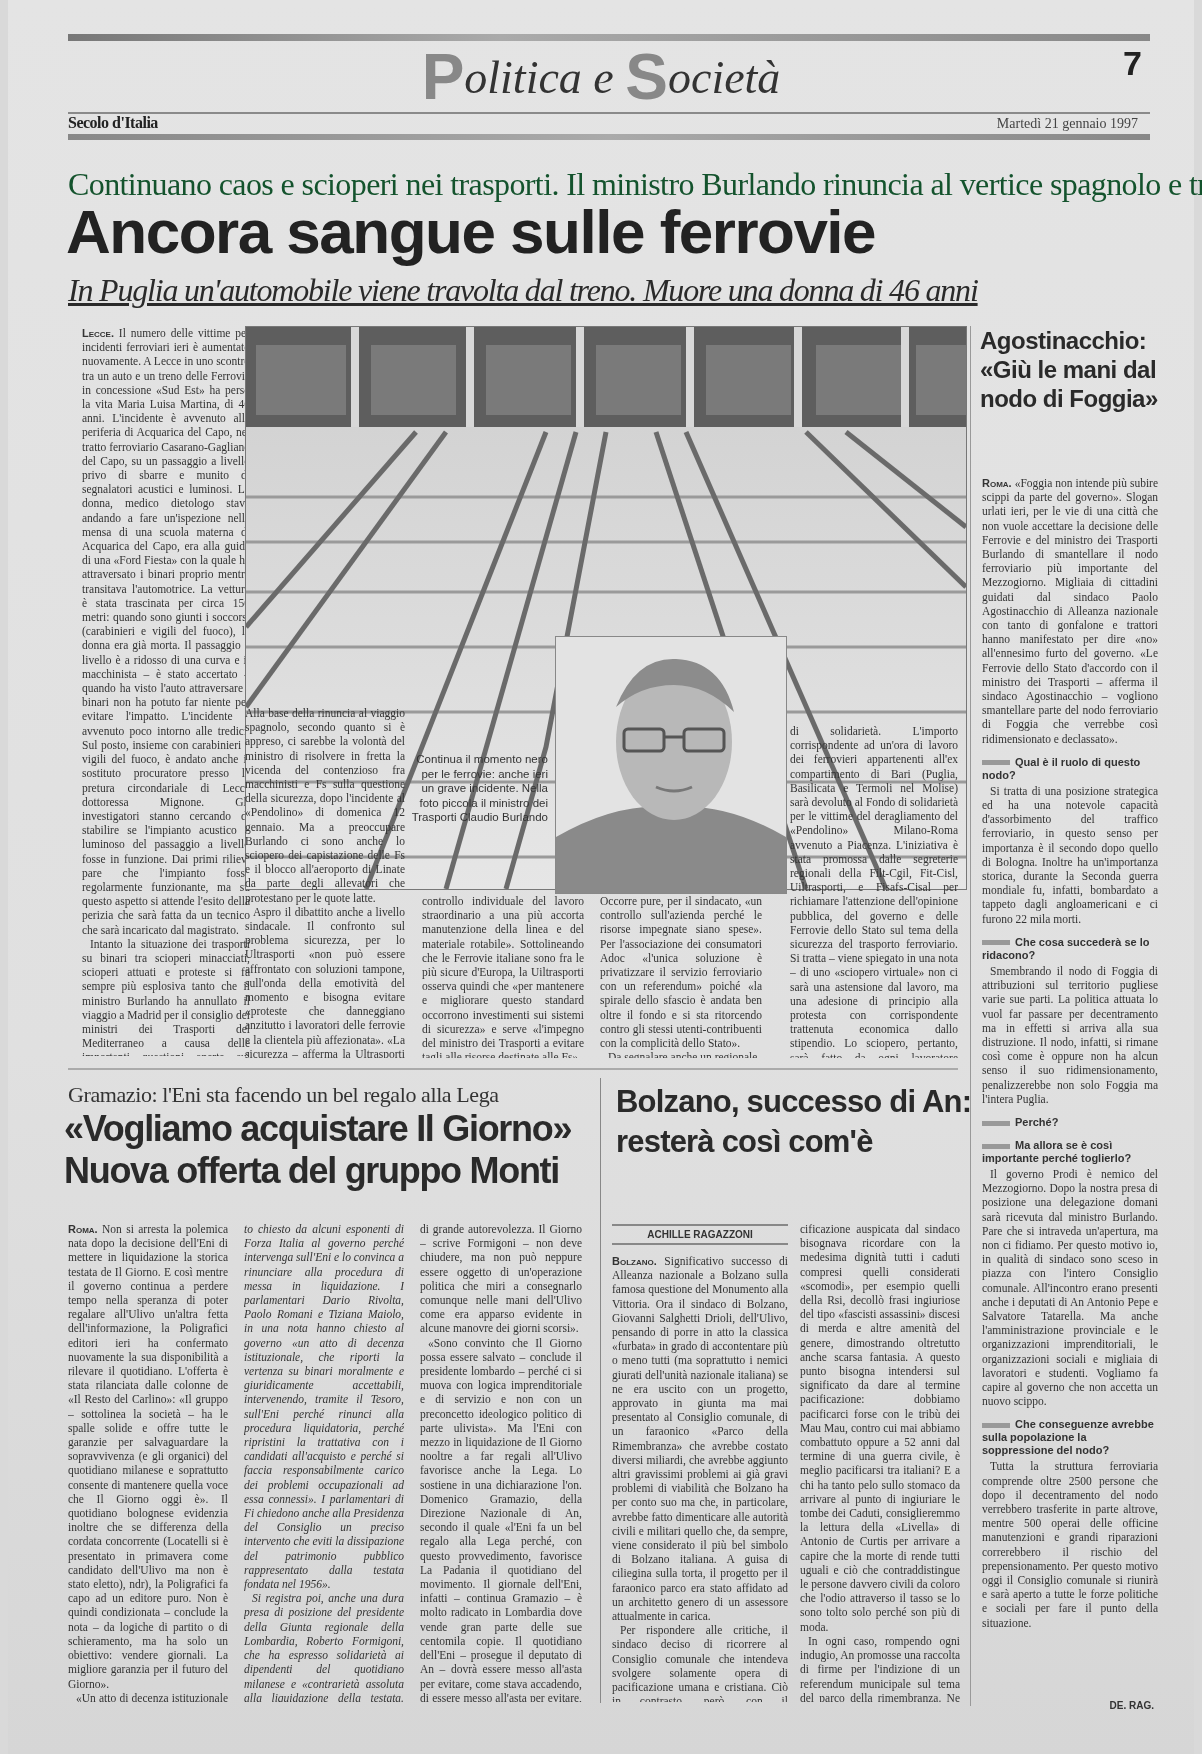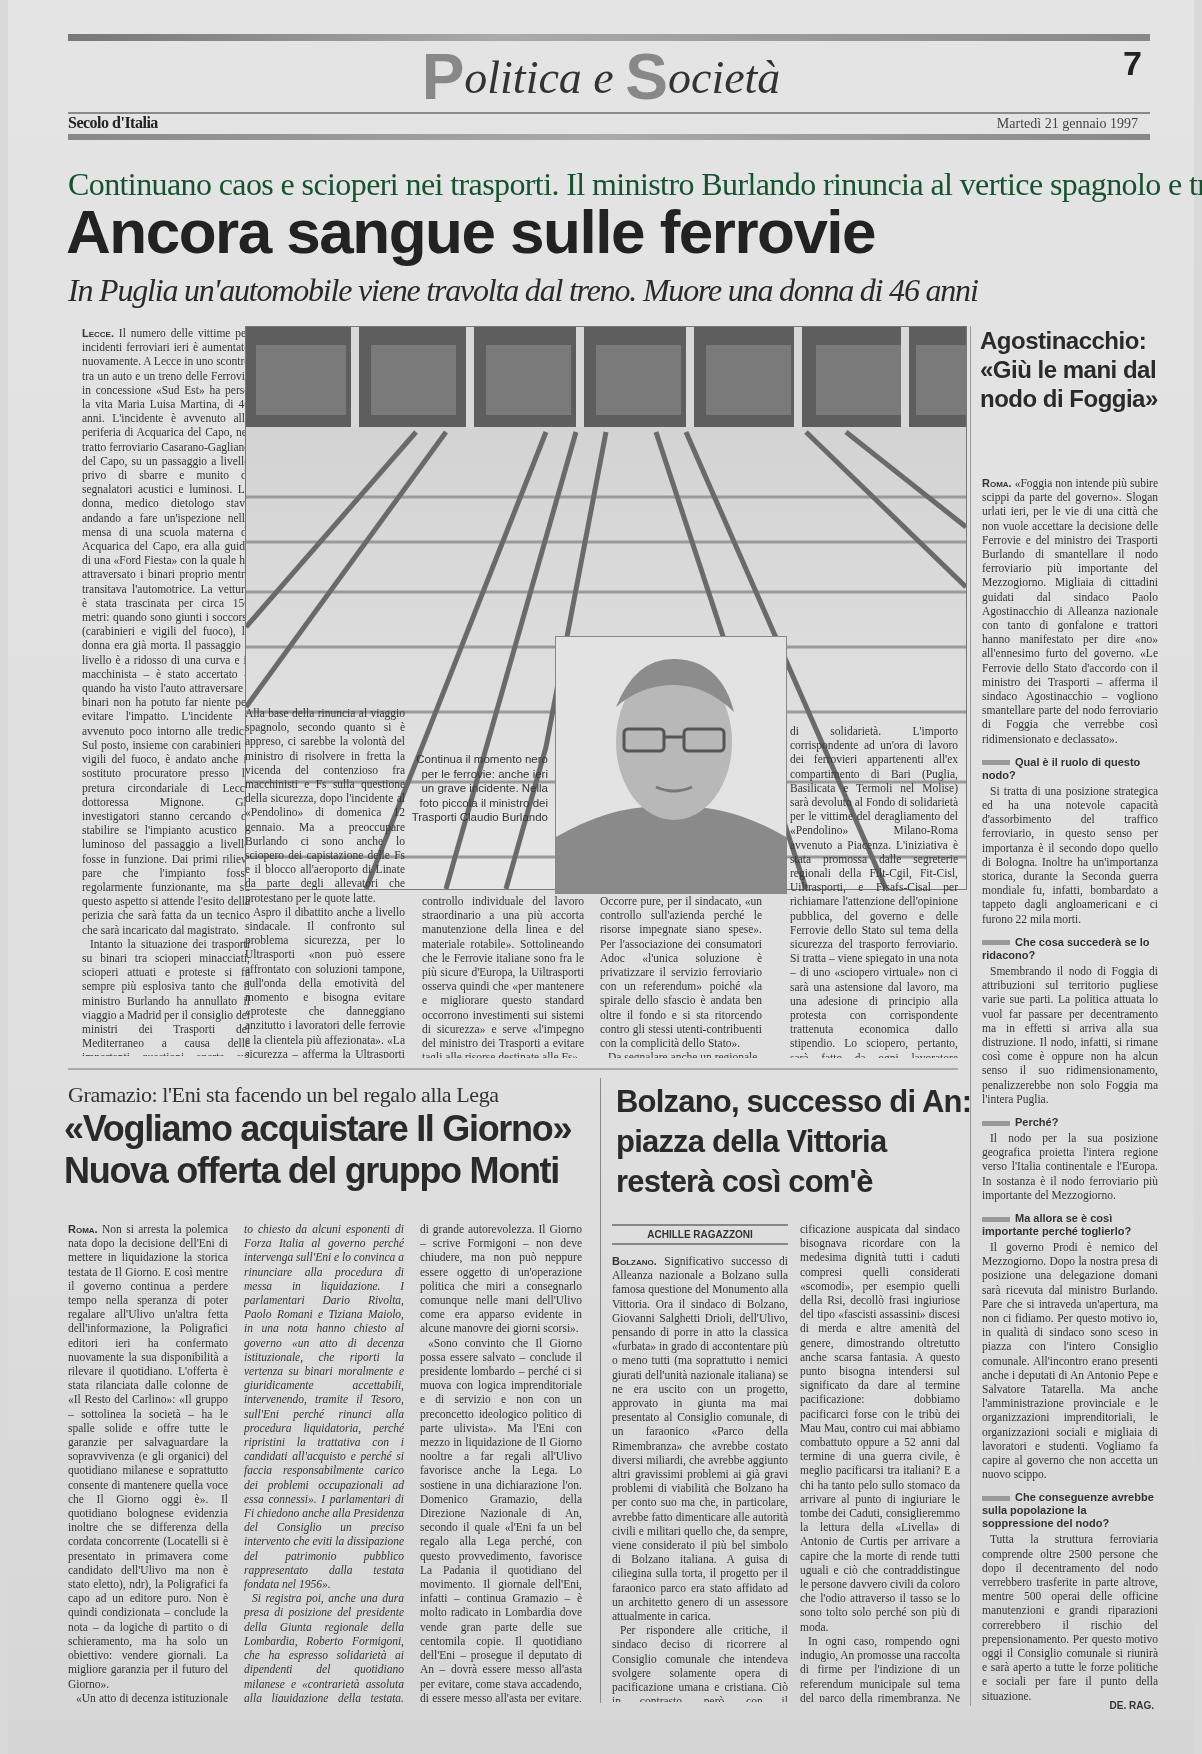"In Puglia un'automobile viene travolta" .subhead { text-decoration: none -> underline }
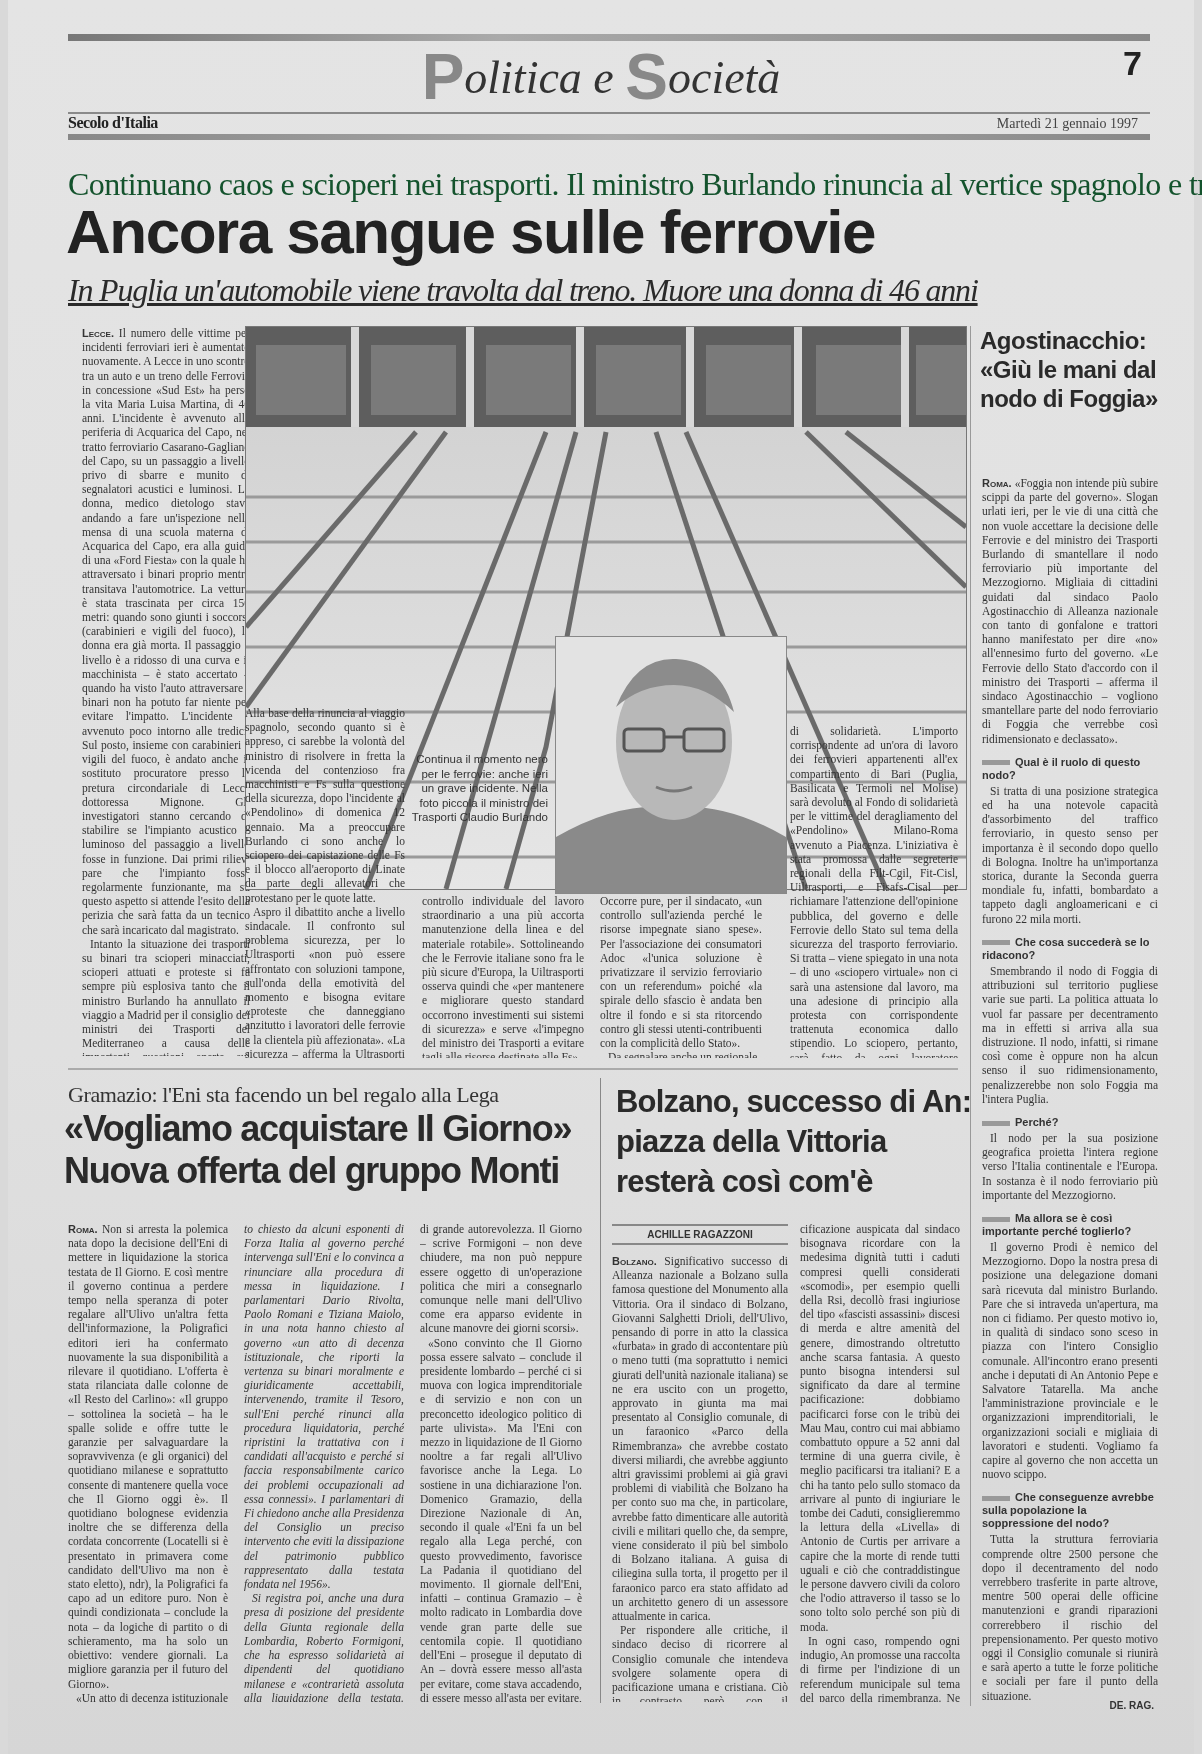"piazza della Vittoria" div { html: <div>piazza della Vittoria</div> -> none }
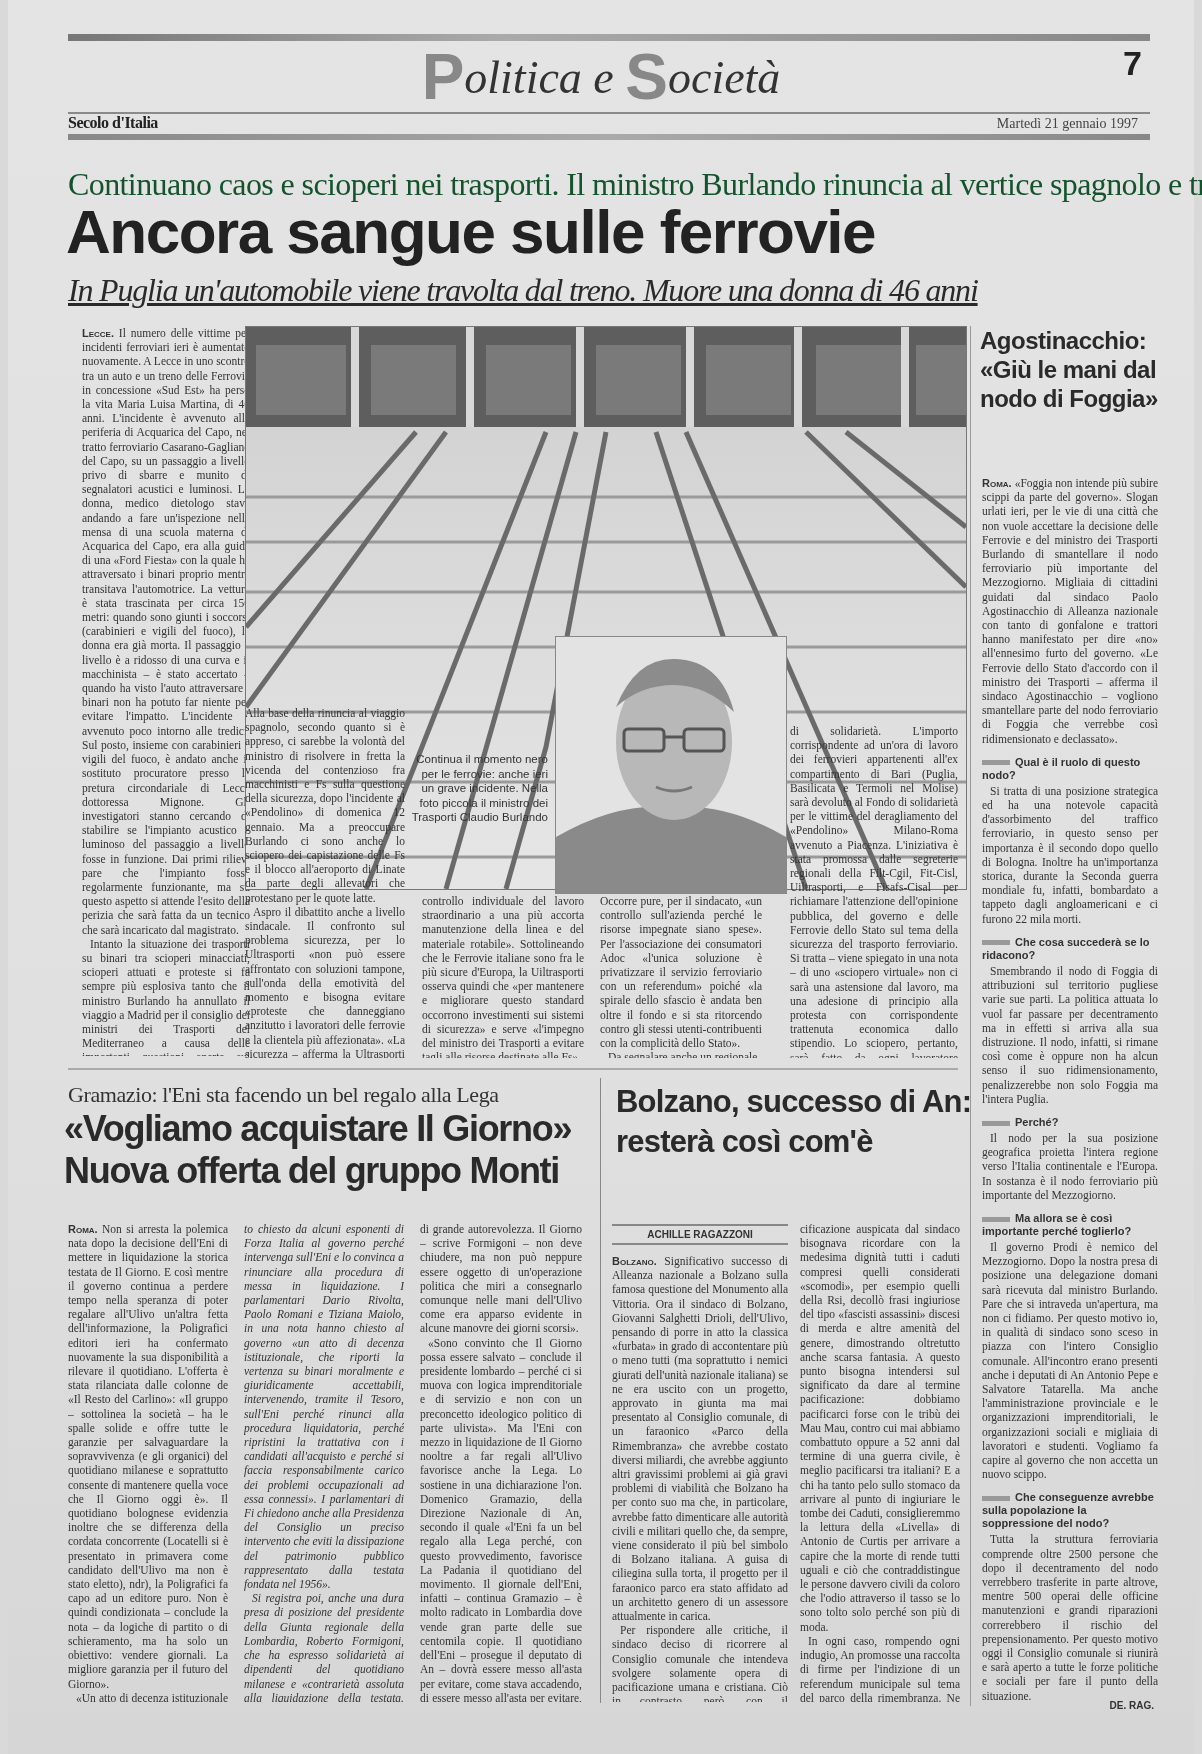"Il nodo per la sua" p { html: <p>Il nodo per la sua posizione geografica proietta l'intera regione verso l'Italia continentale e l'Europa. In sostanza è il nodo ferroviario più importante del Mezzogiorno.</p> -> none }
